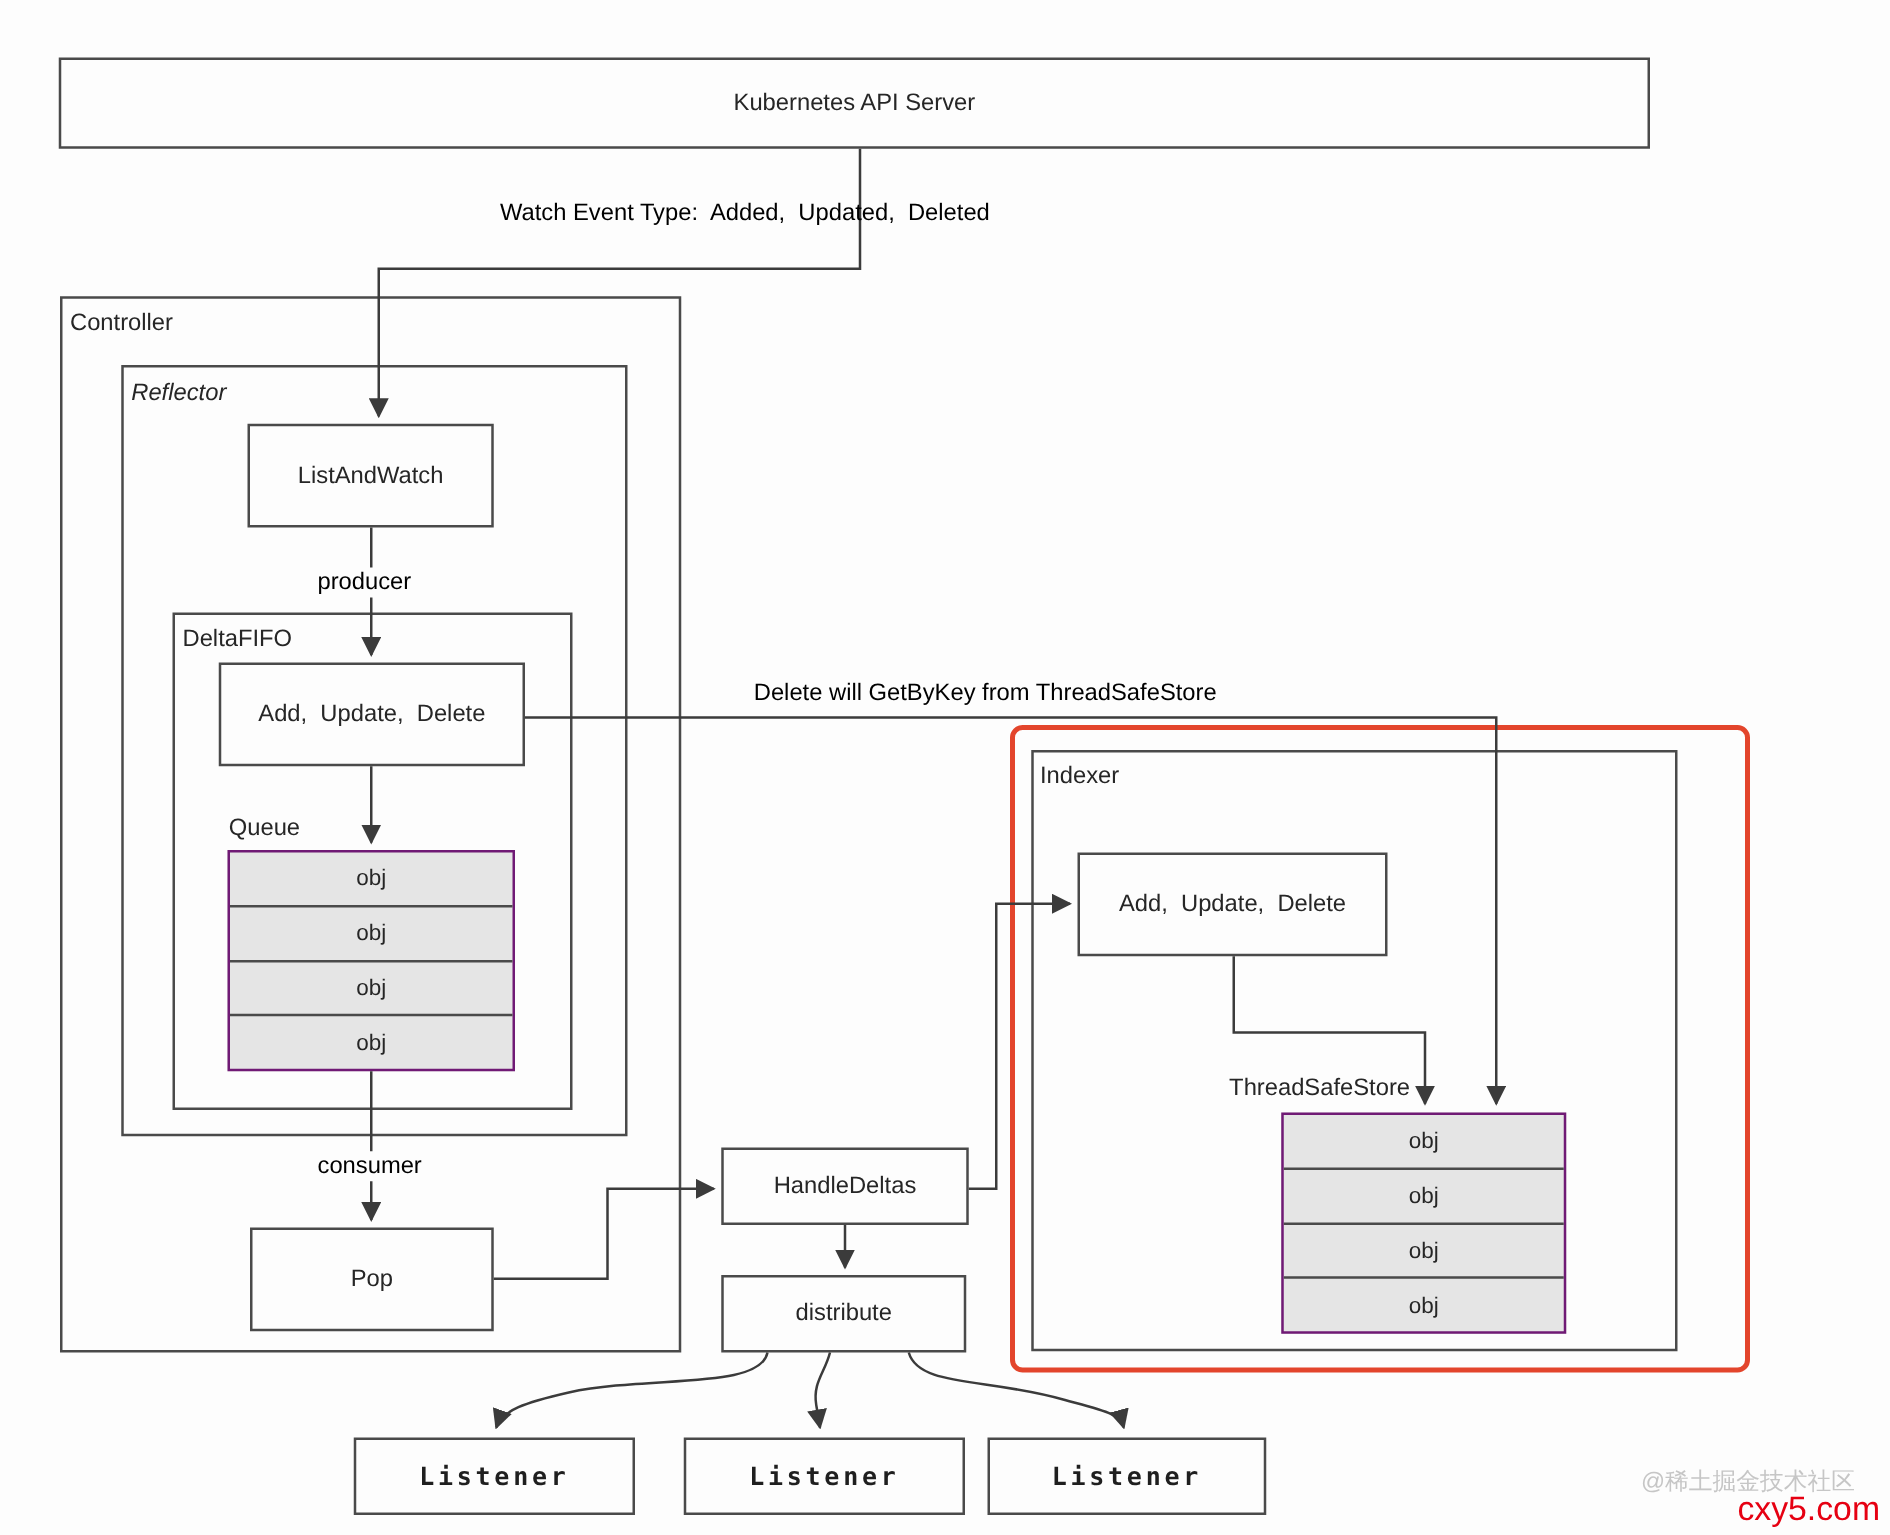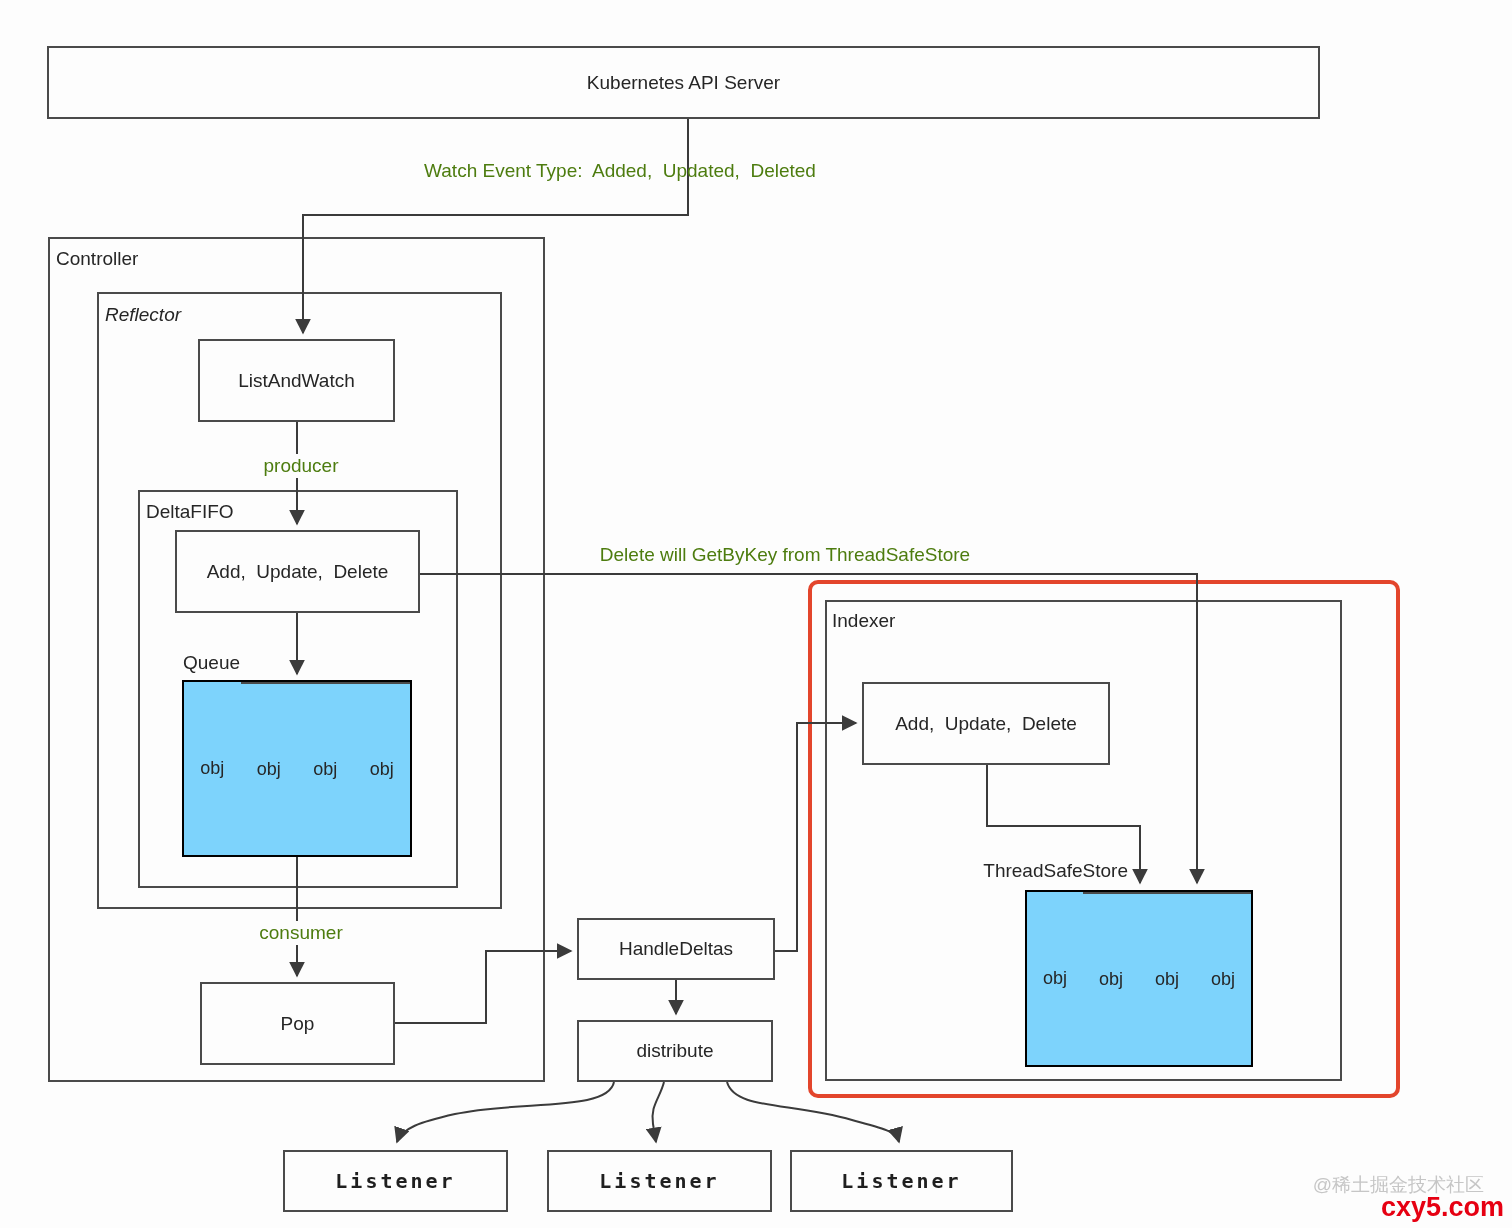"Watch Event Type: Added, Updated," .free-label { color: #4d7c0f -> #000000; text-align: center -> left }
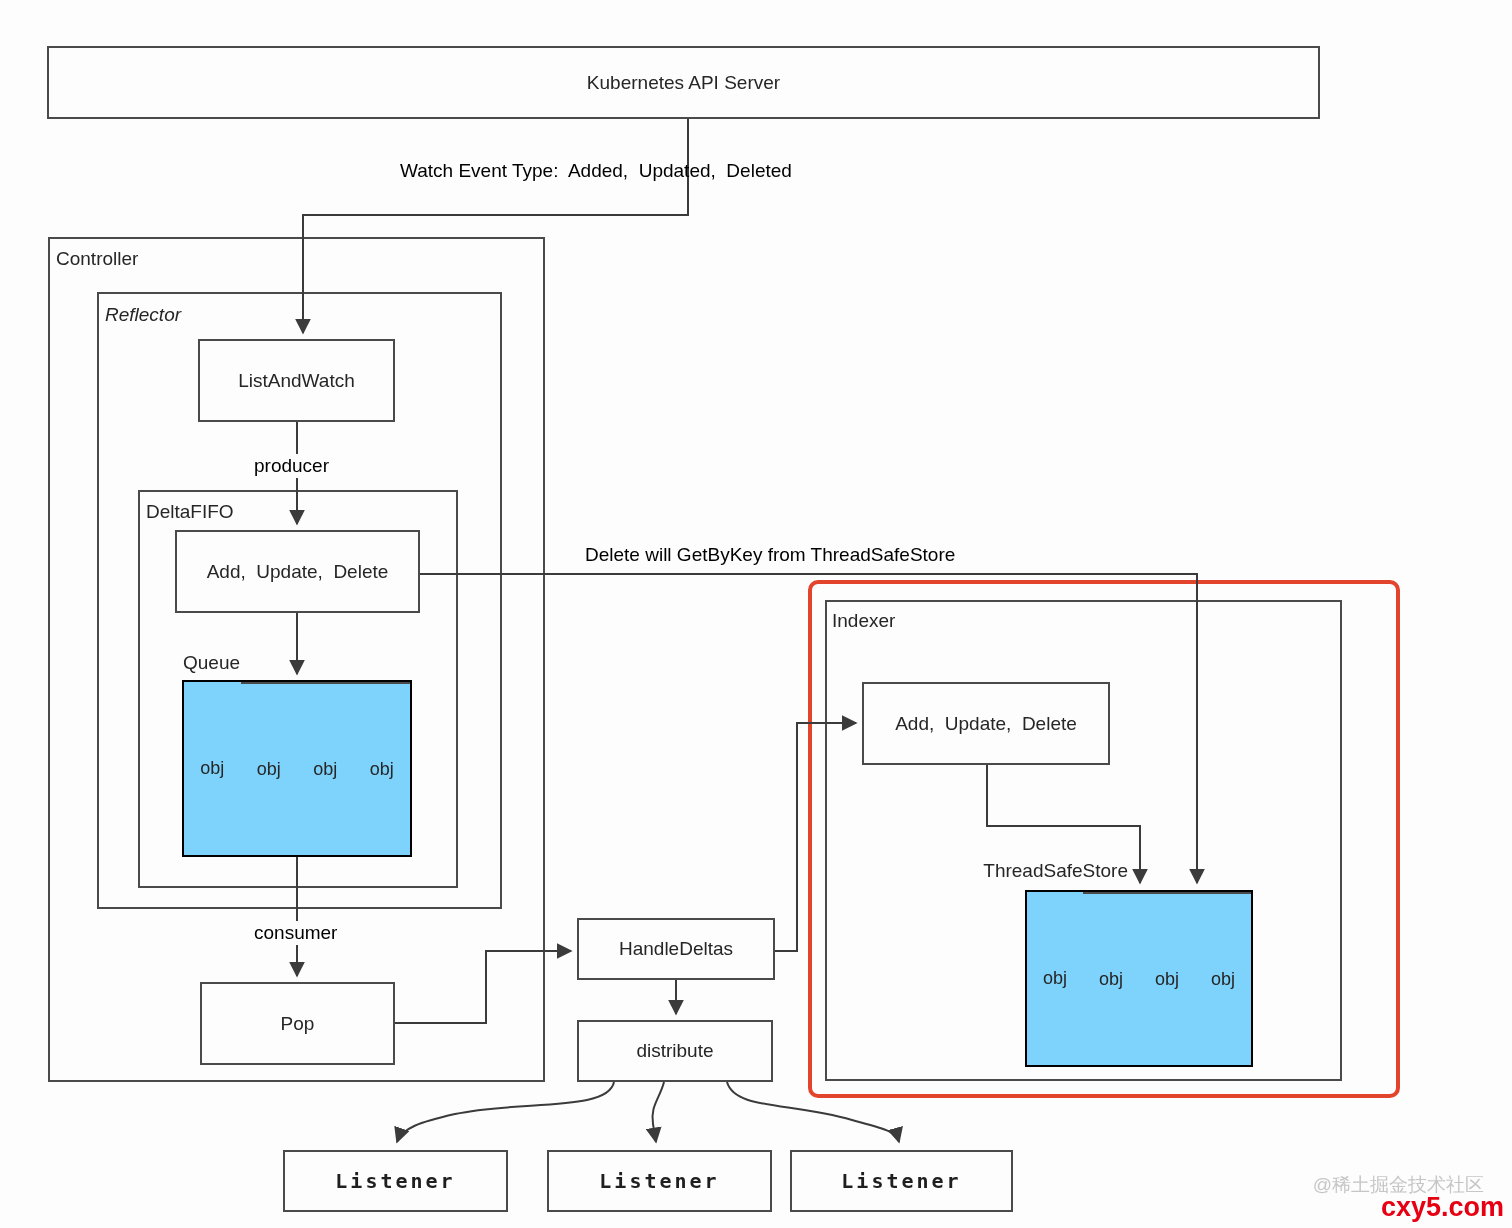"Delete will GetByKey from" div.free-label { left: 585px -> 603px }
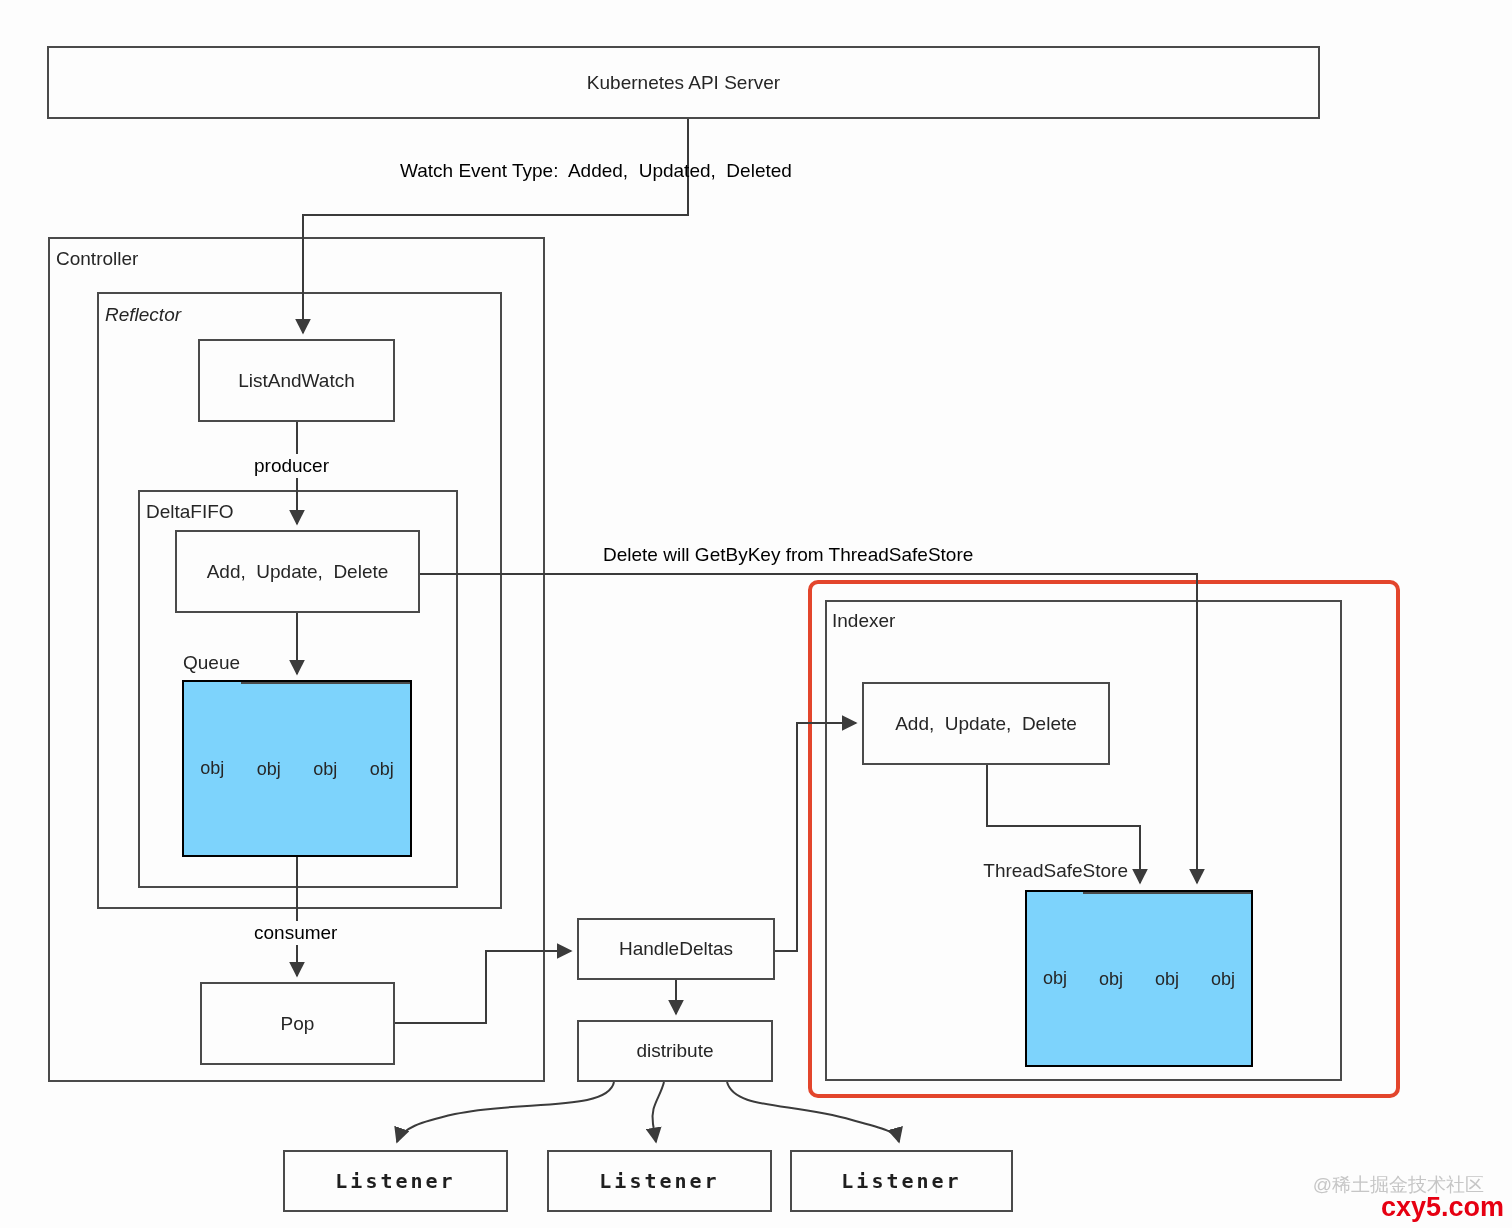"obj" .stack { background: #7dd3fc -> #e5e5e5; border: 2px solid #000000 -> 2px solid #701a75; flex-direction: row -> column }
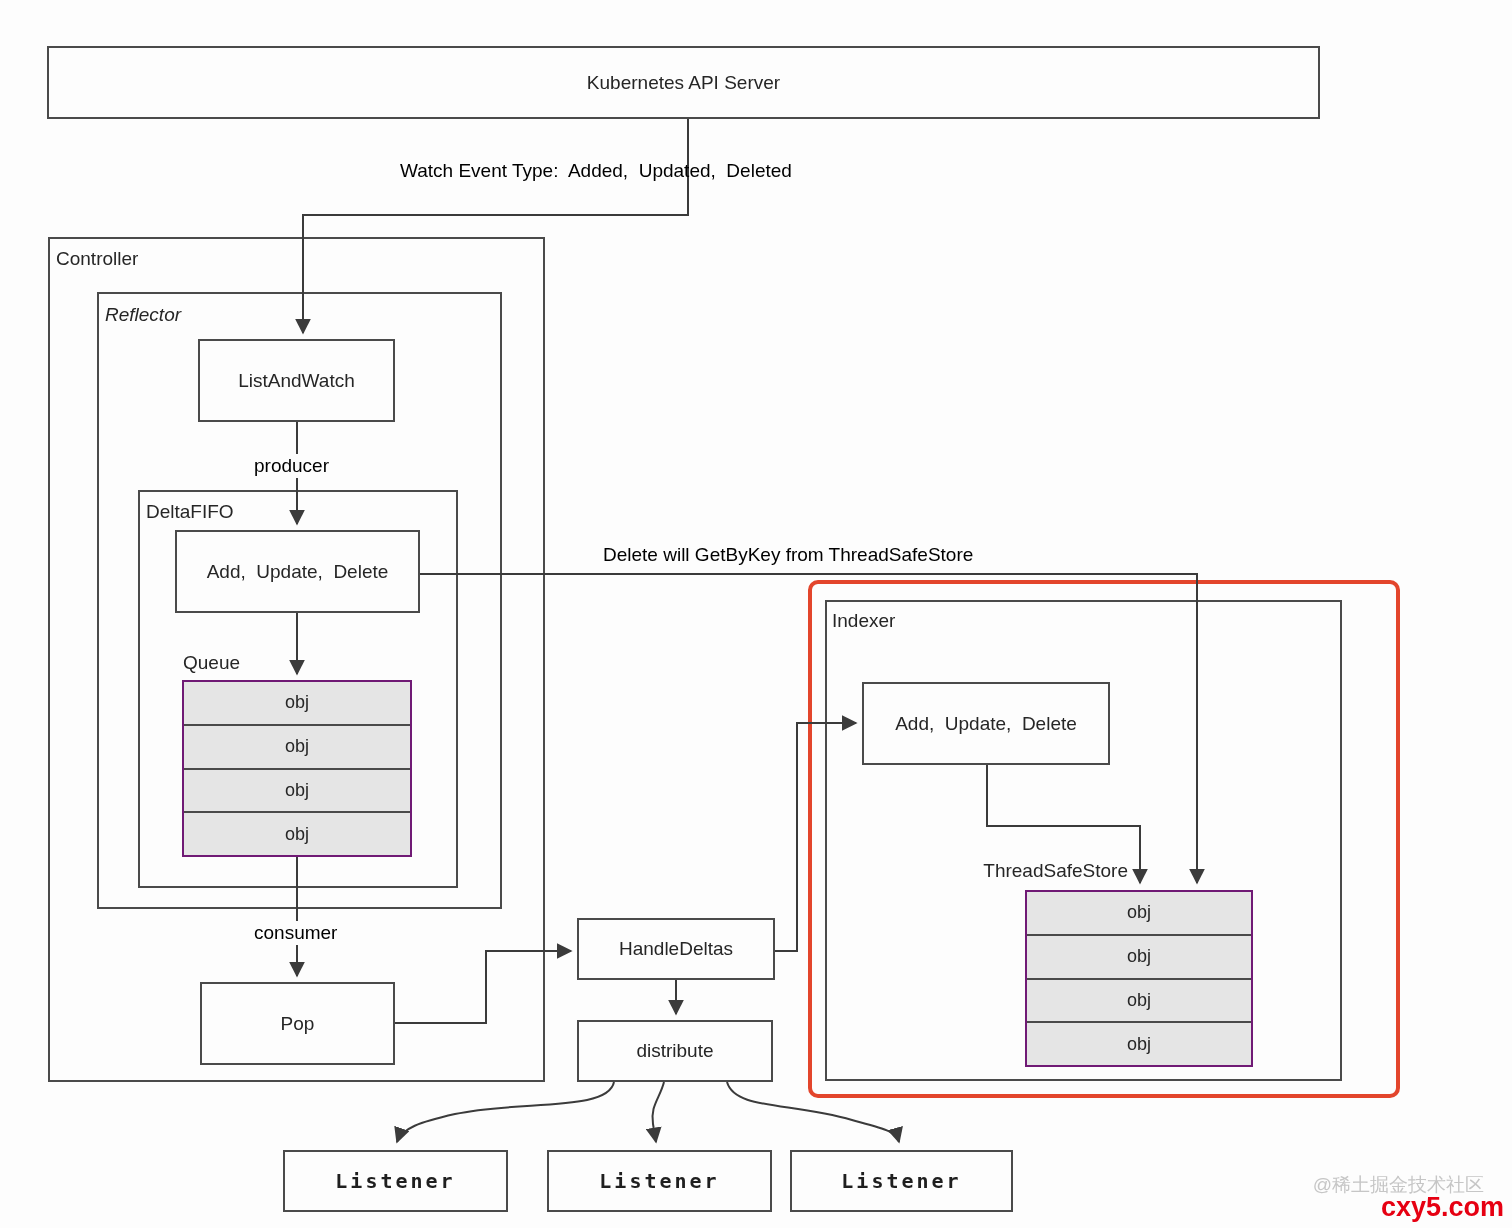"cxy5.com" .wm-site { font-weight: bold -> normal }
